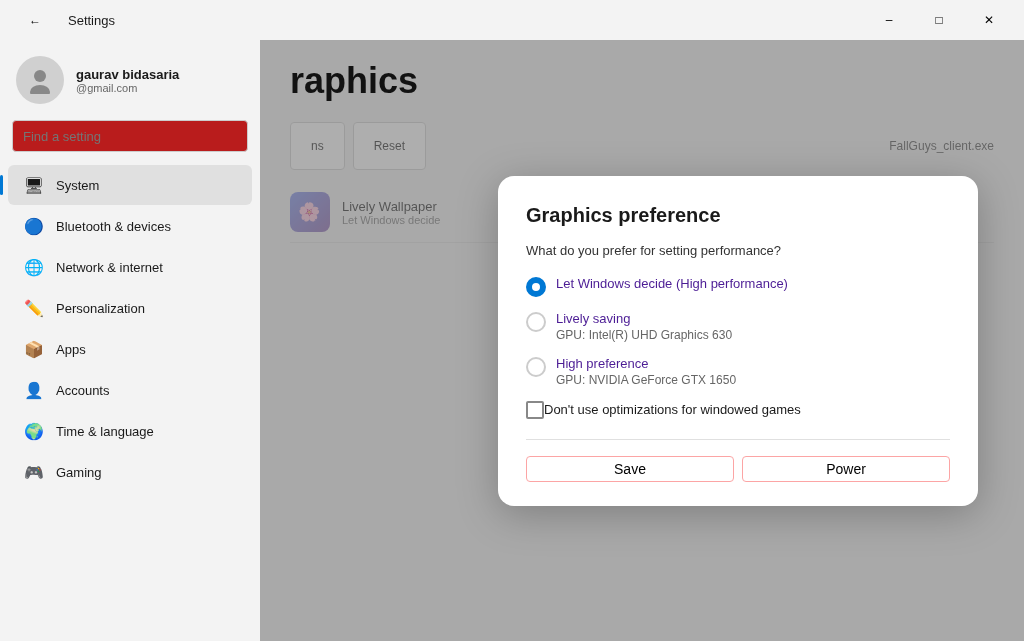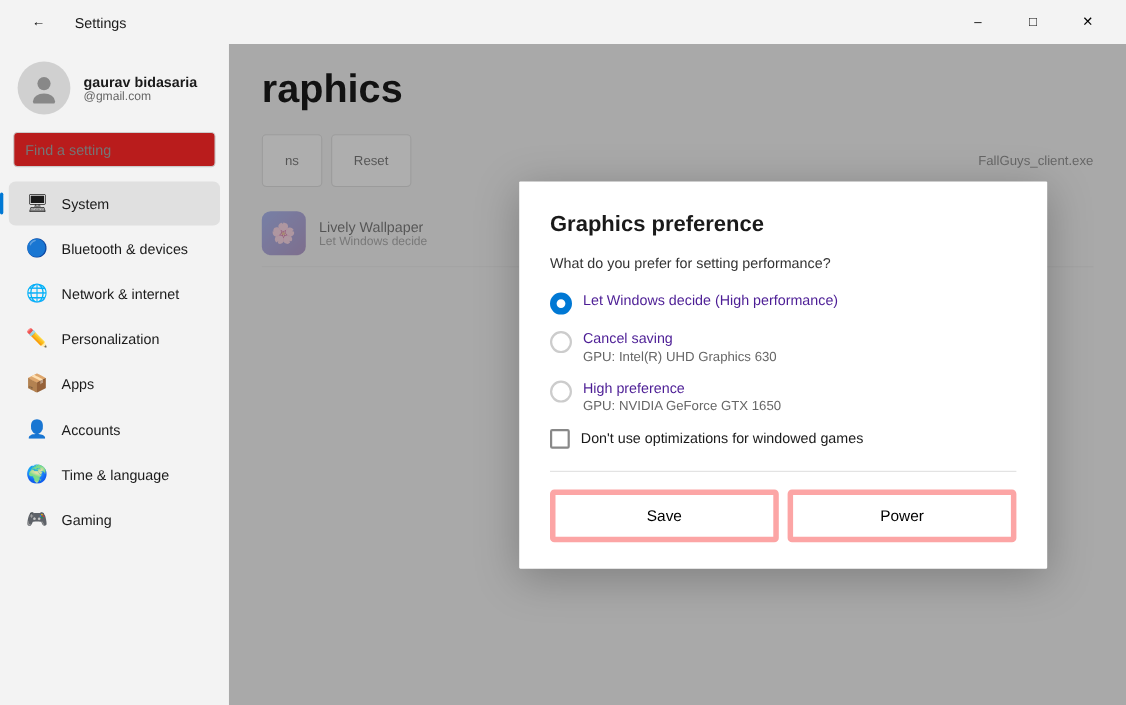"gaurav bidasaria" .sidebar { width: 208px -> 260px }
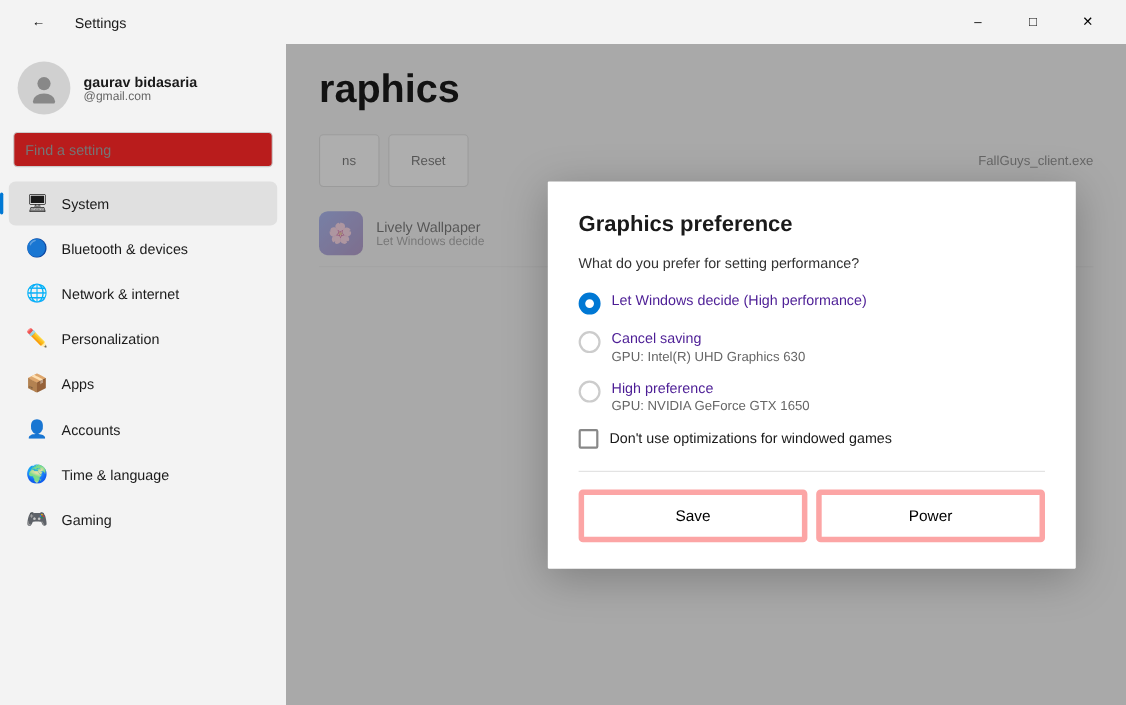"Graphics preference" .dialog { border-radius: 1px -> 16px }
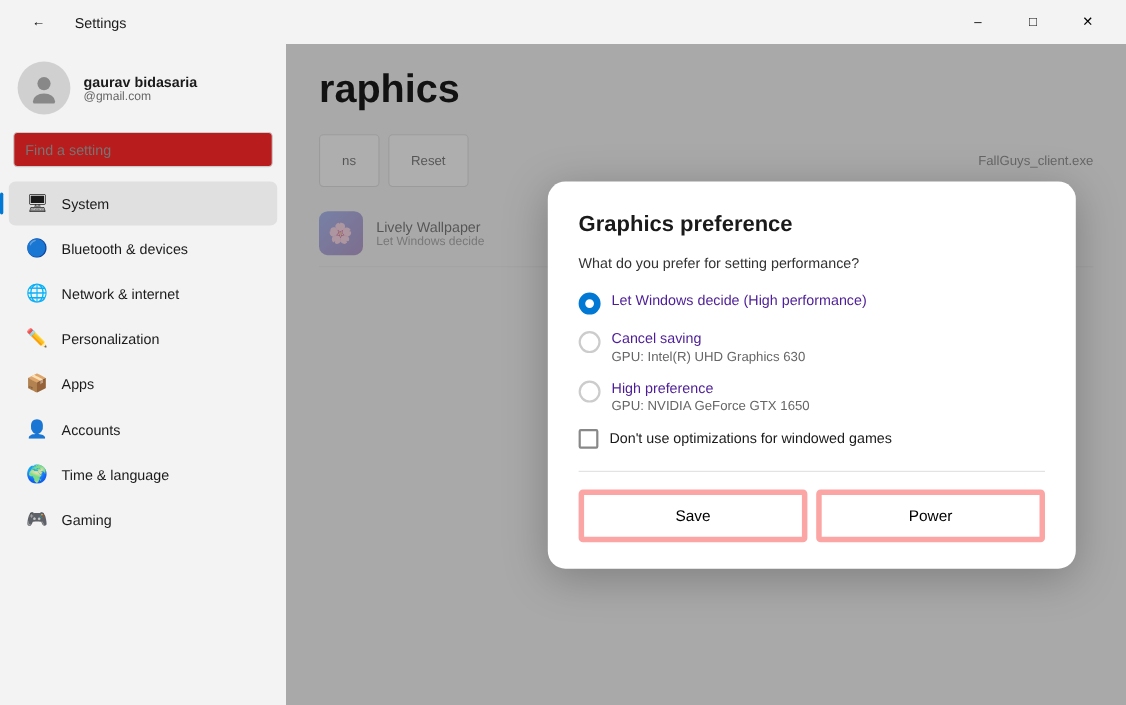"Cancel saving" span.option-label { text: Cancel -> Lively }
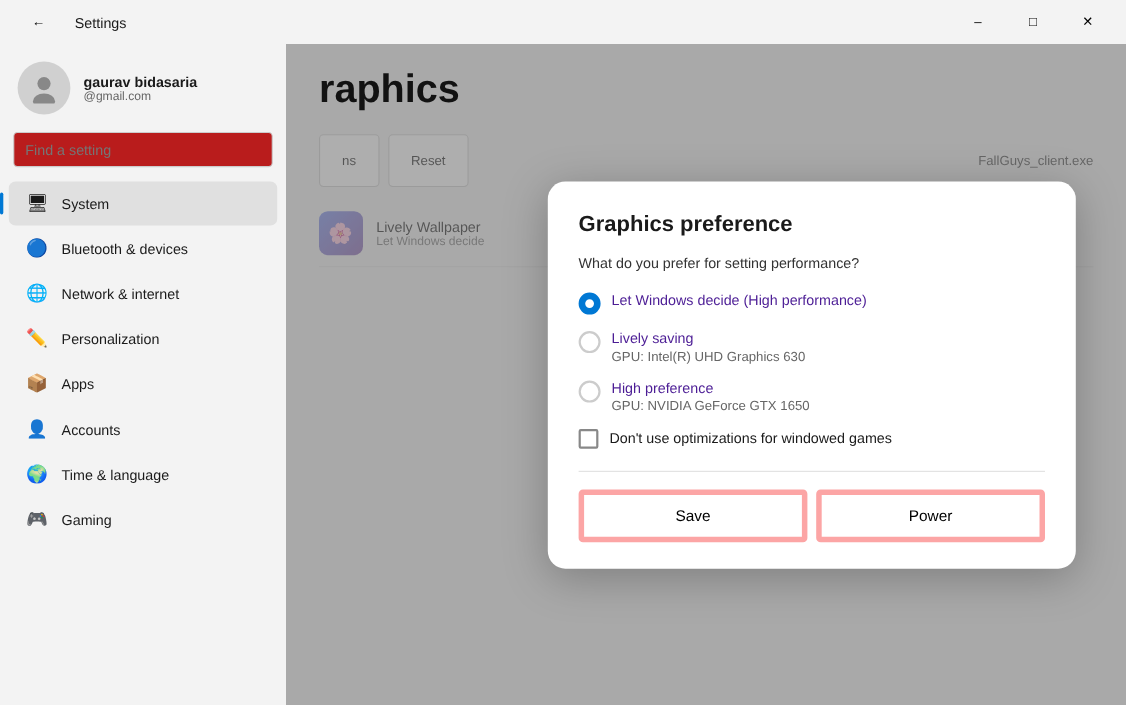"Don't use optimizations for windowed" .checkbox-option { gap: 10px -> none }
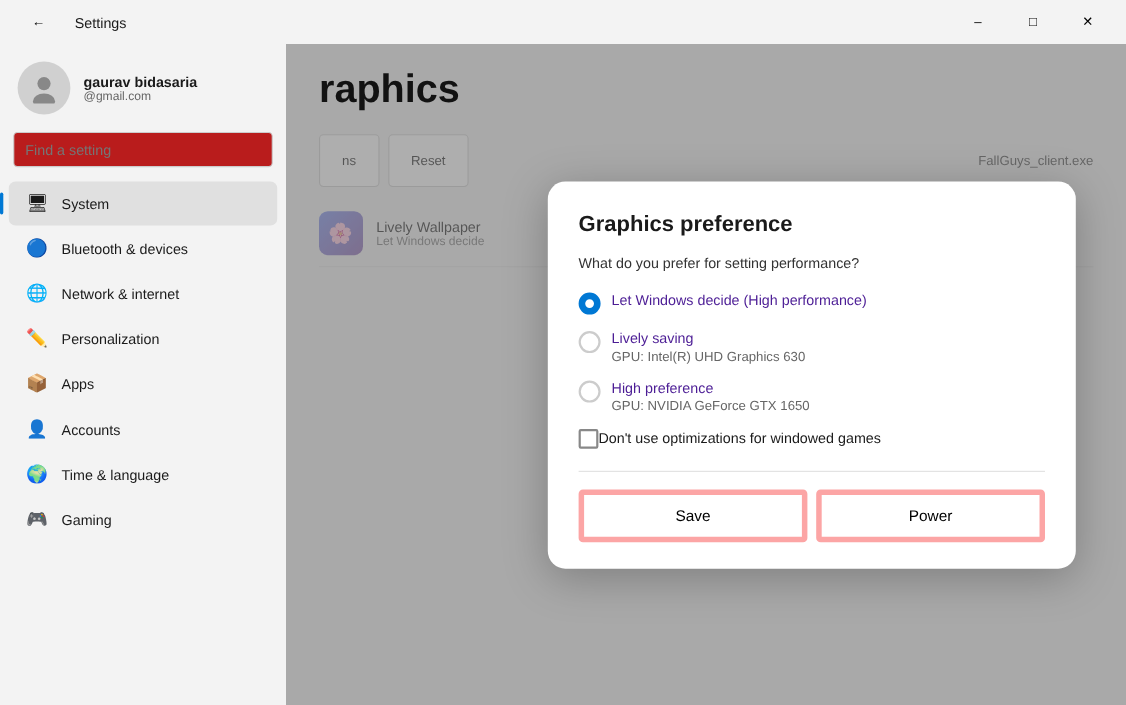"Save" .dialog-btn { border: 5px solid #fca5a5 -> 1px solid #fca5a5; height: 48px -> 26px }
